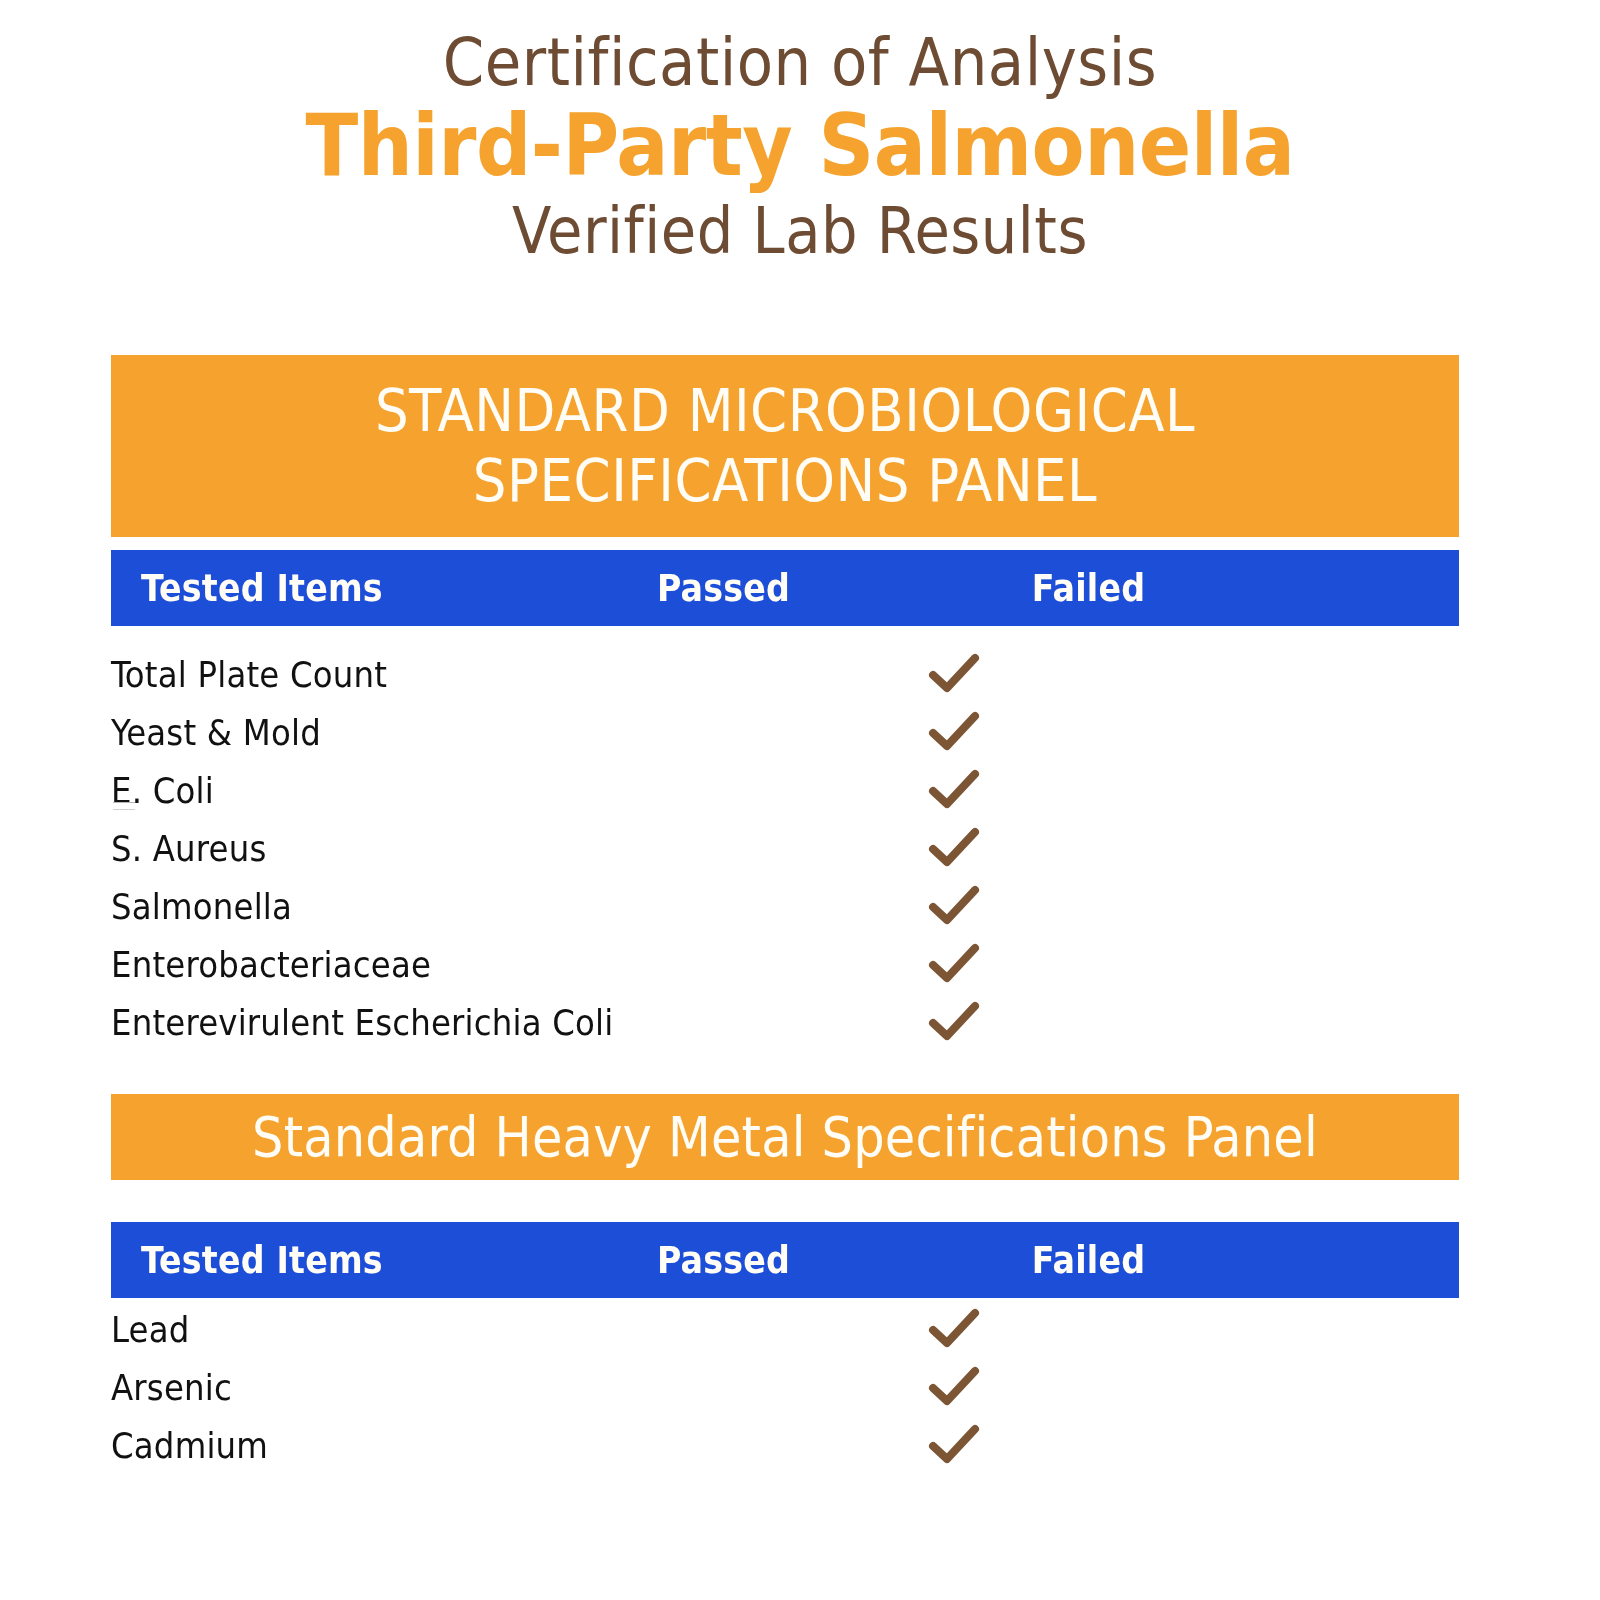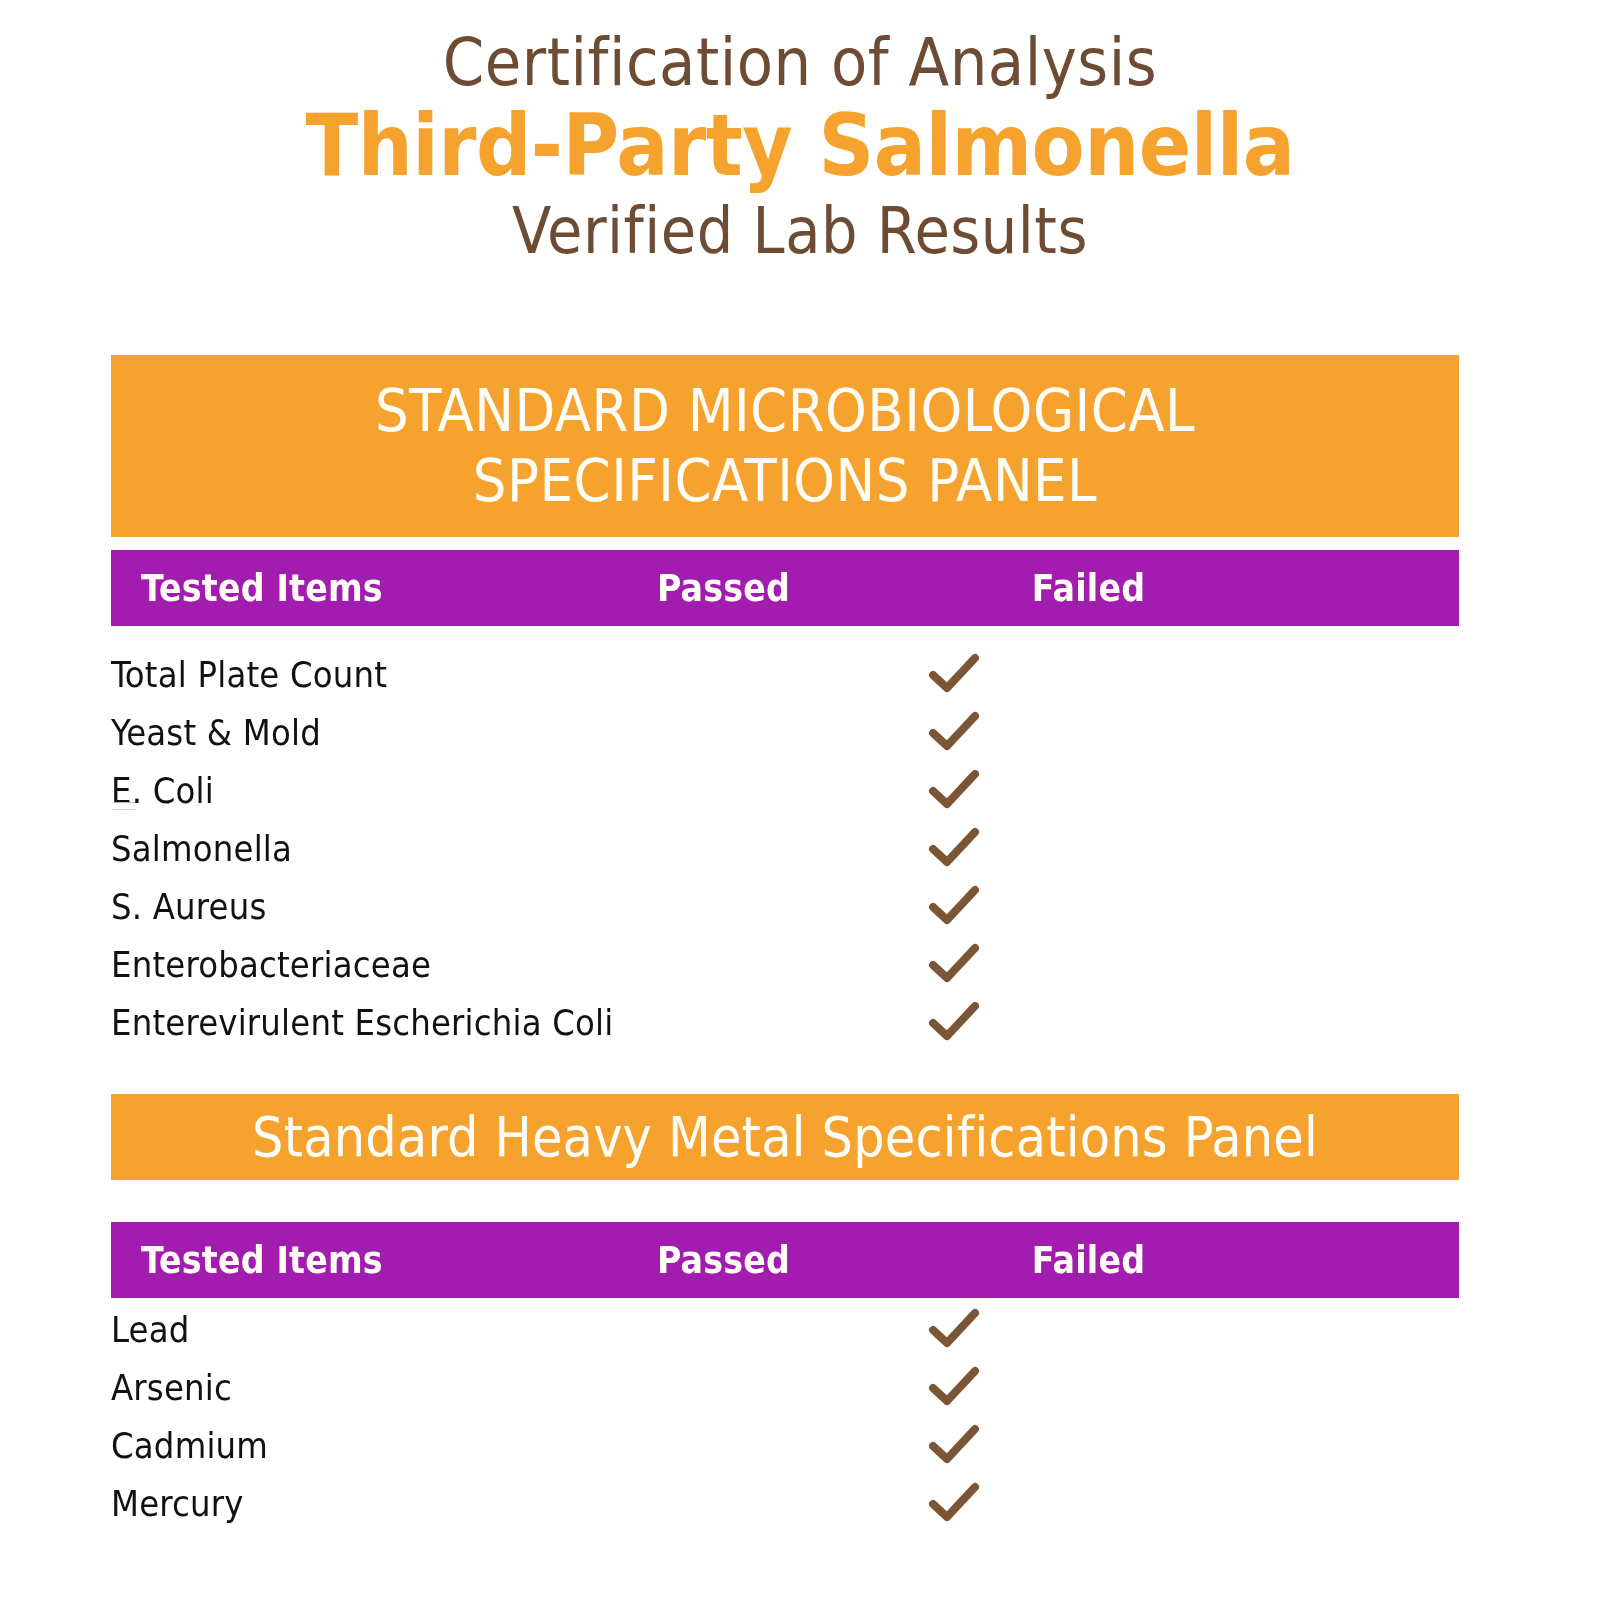"Tested Items" .table-head { background: #a21caf -> #1d4ed8 }
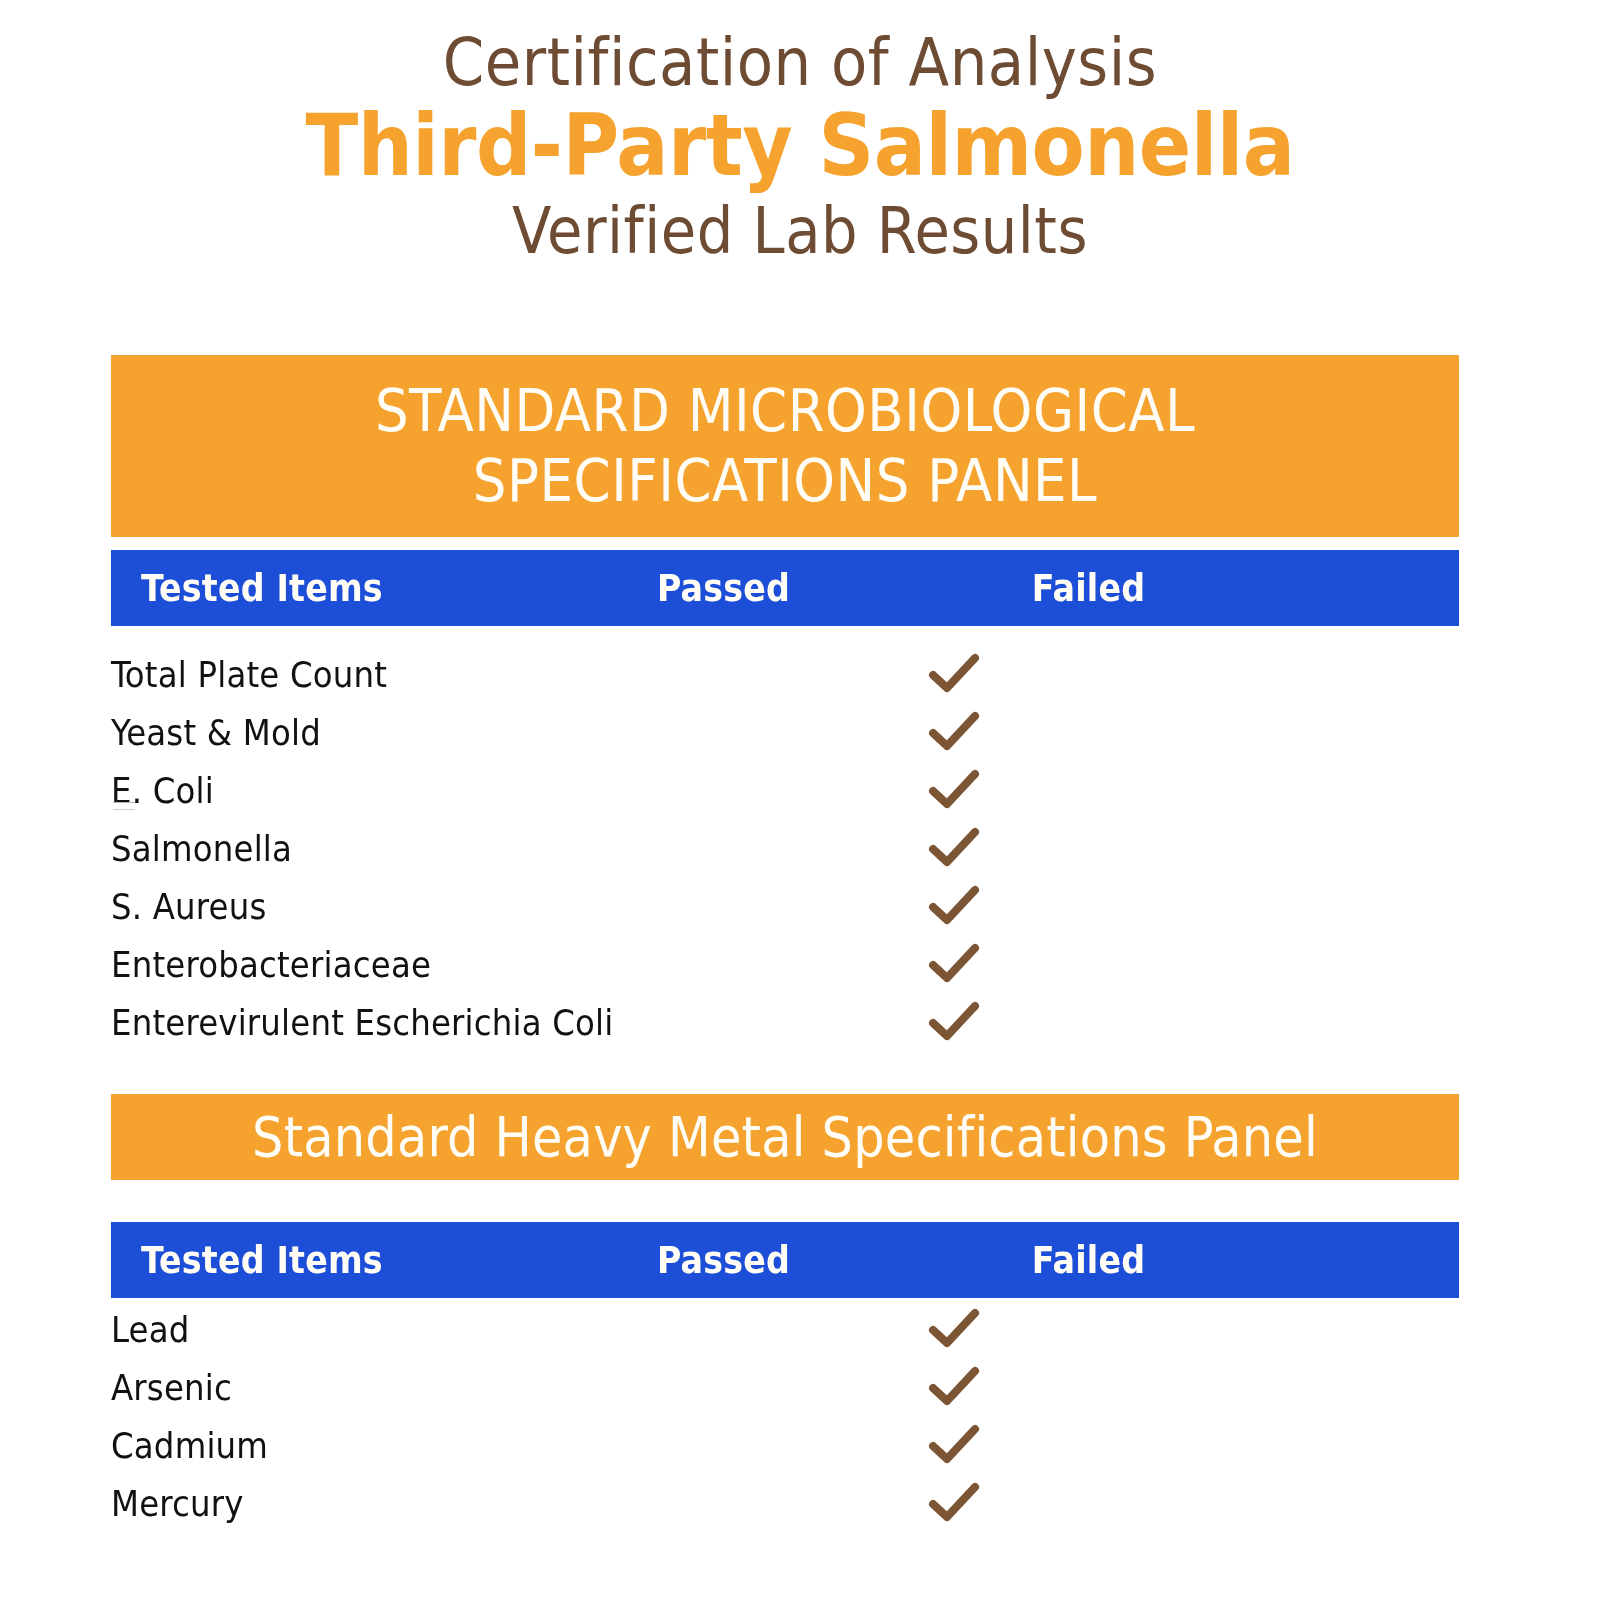"Salmonella" div.row { order: before "S. Aureus" -> after "S. Aureus" }
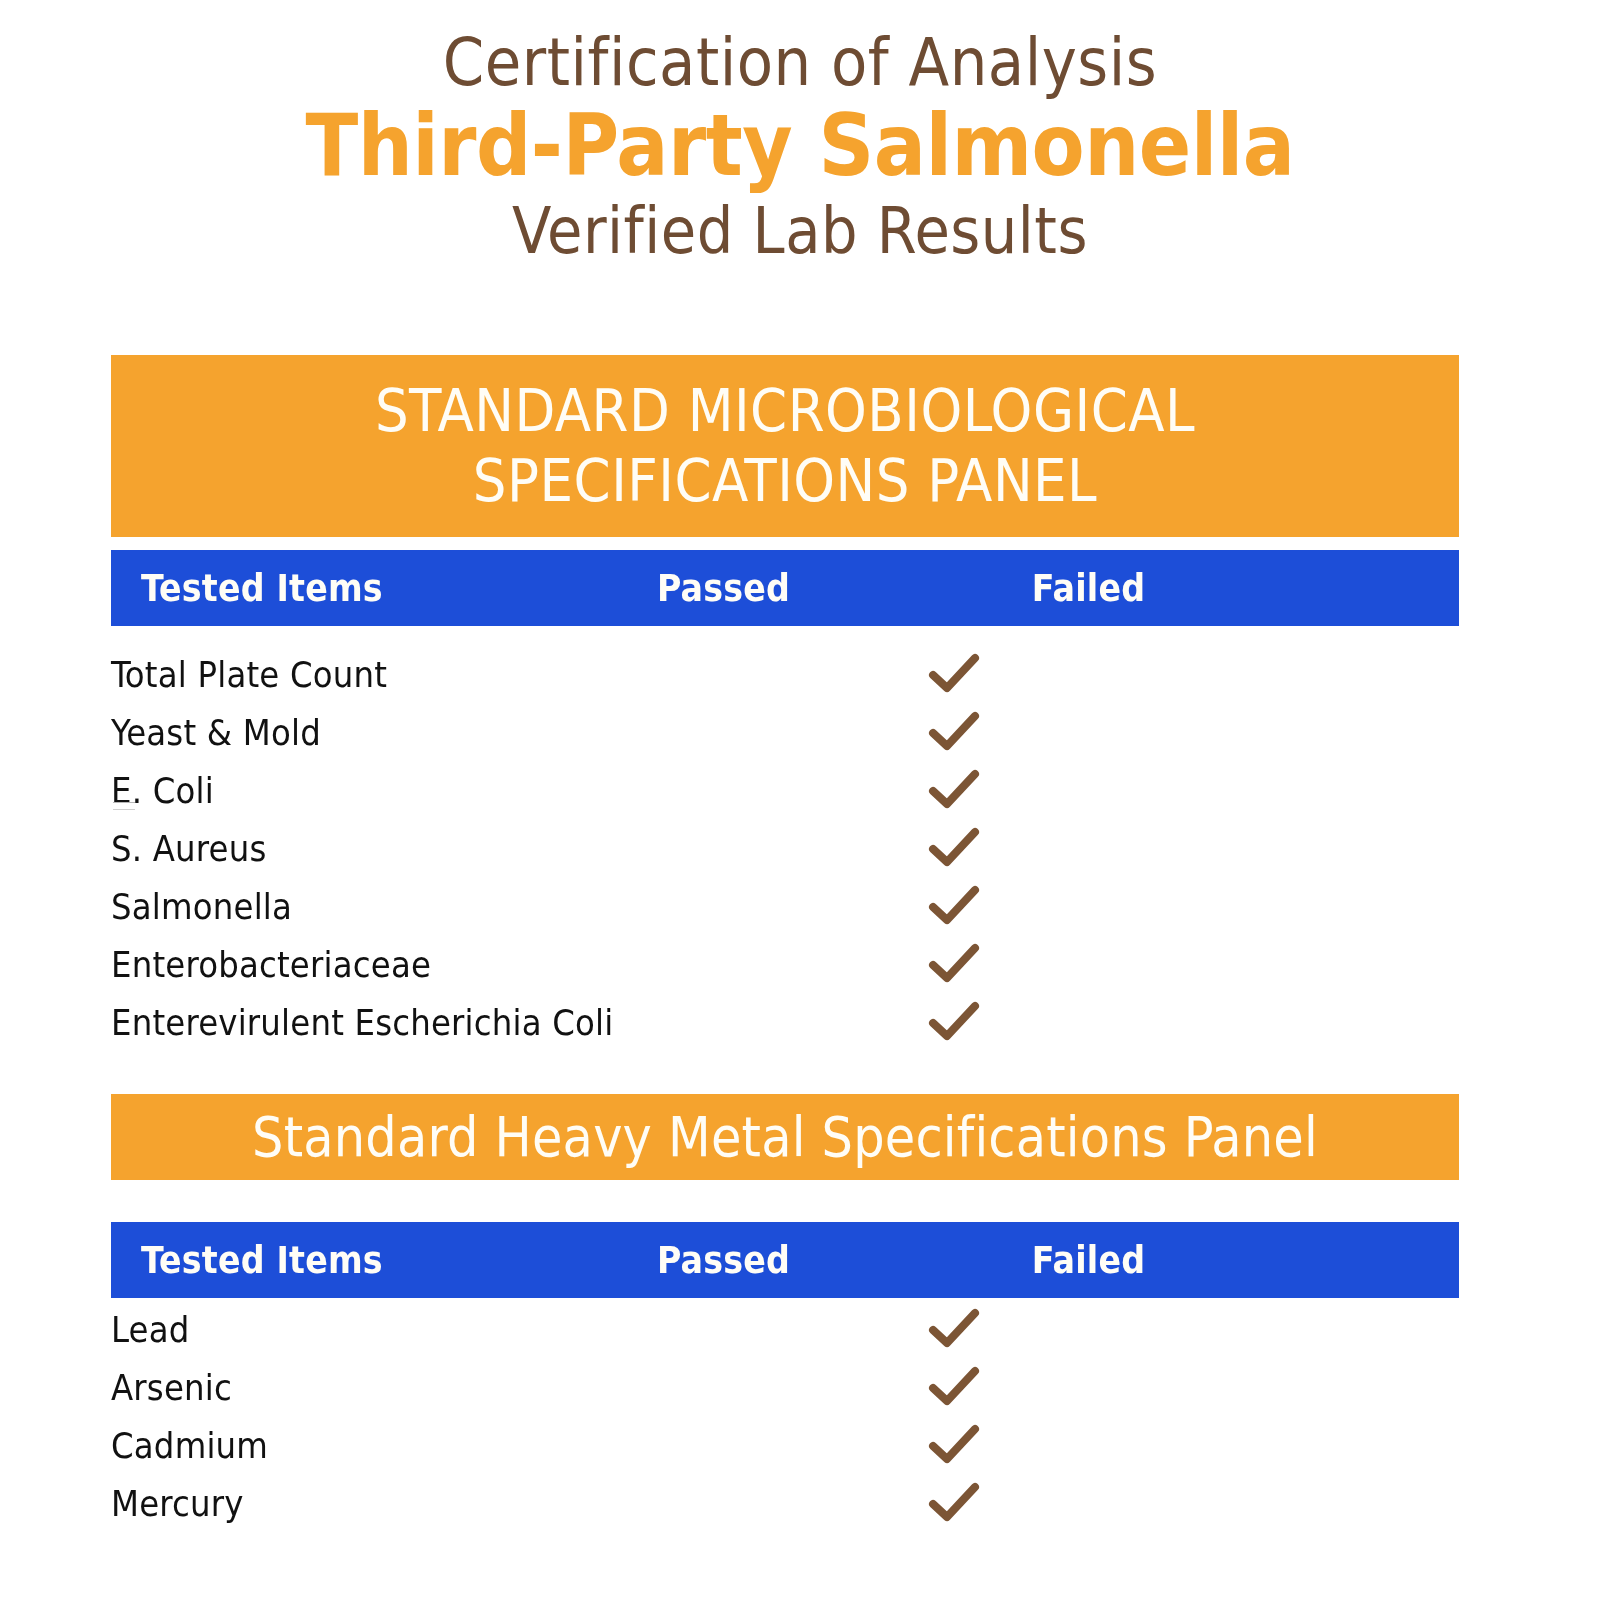"Mercury" div.row { html: <div> <div>Mercury</div> <div> <svg> <path></path> </svg> </div> </div> -> none }
